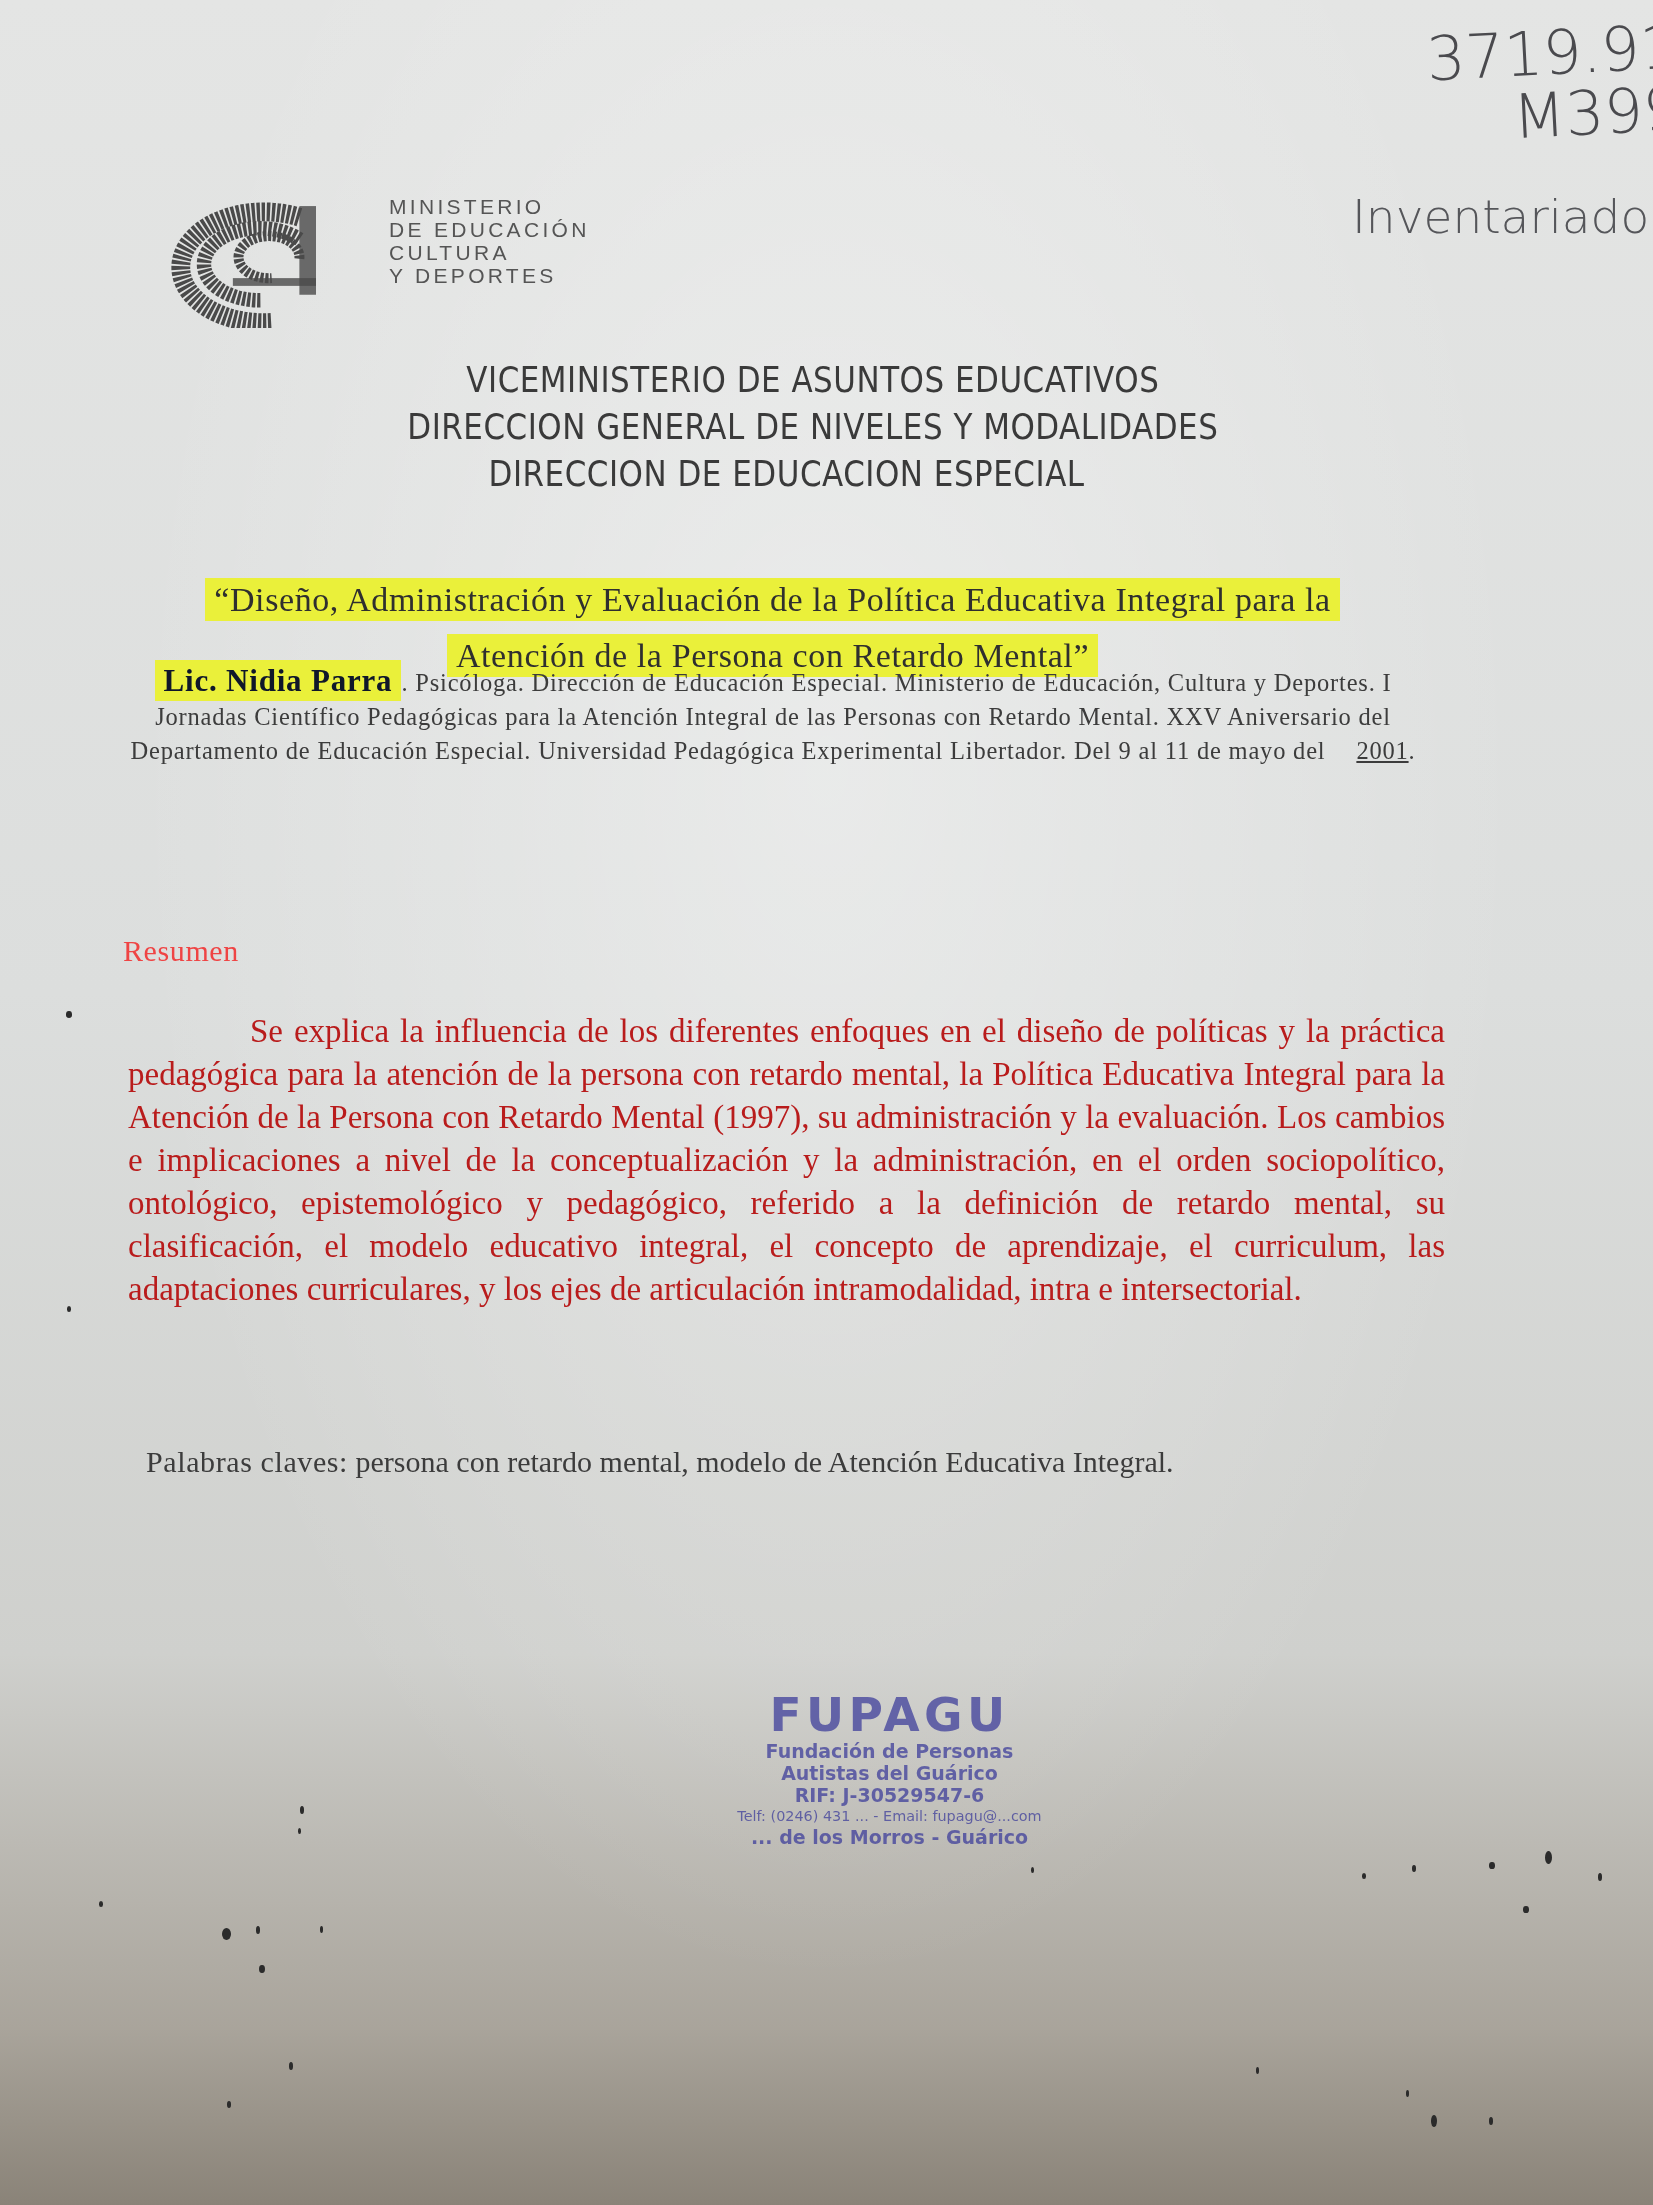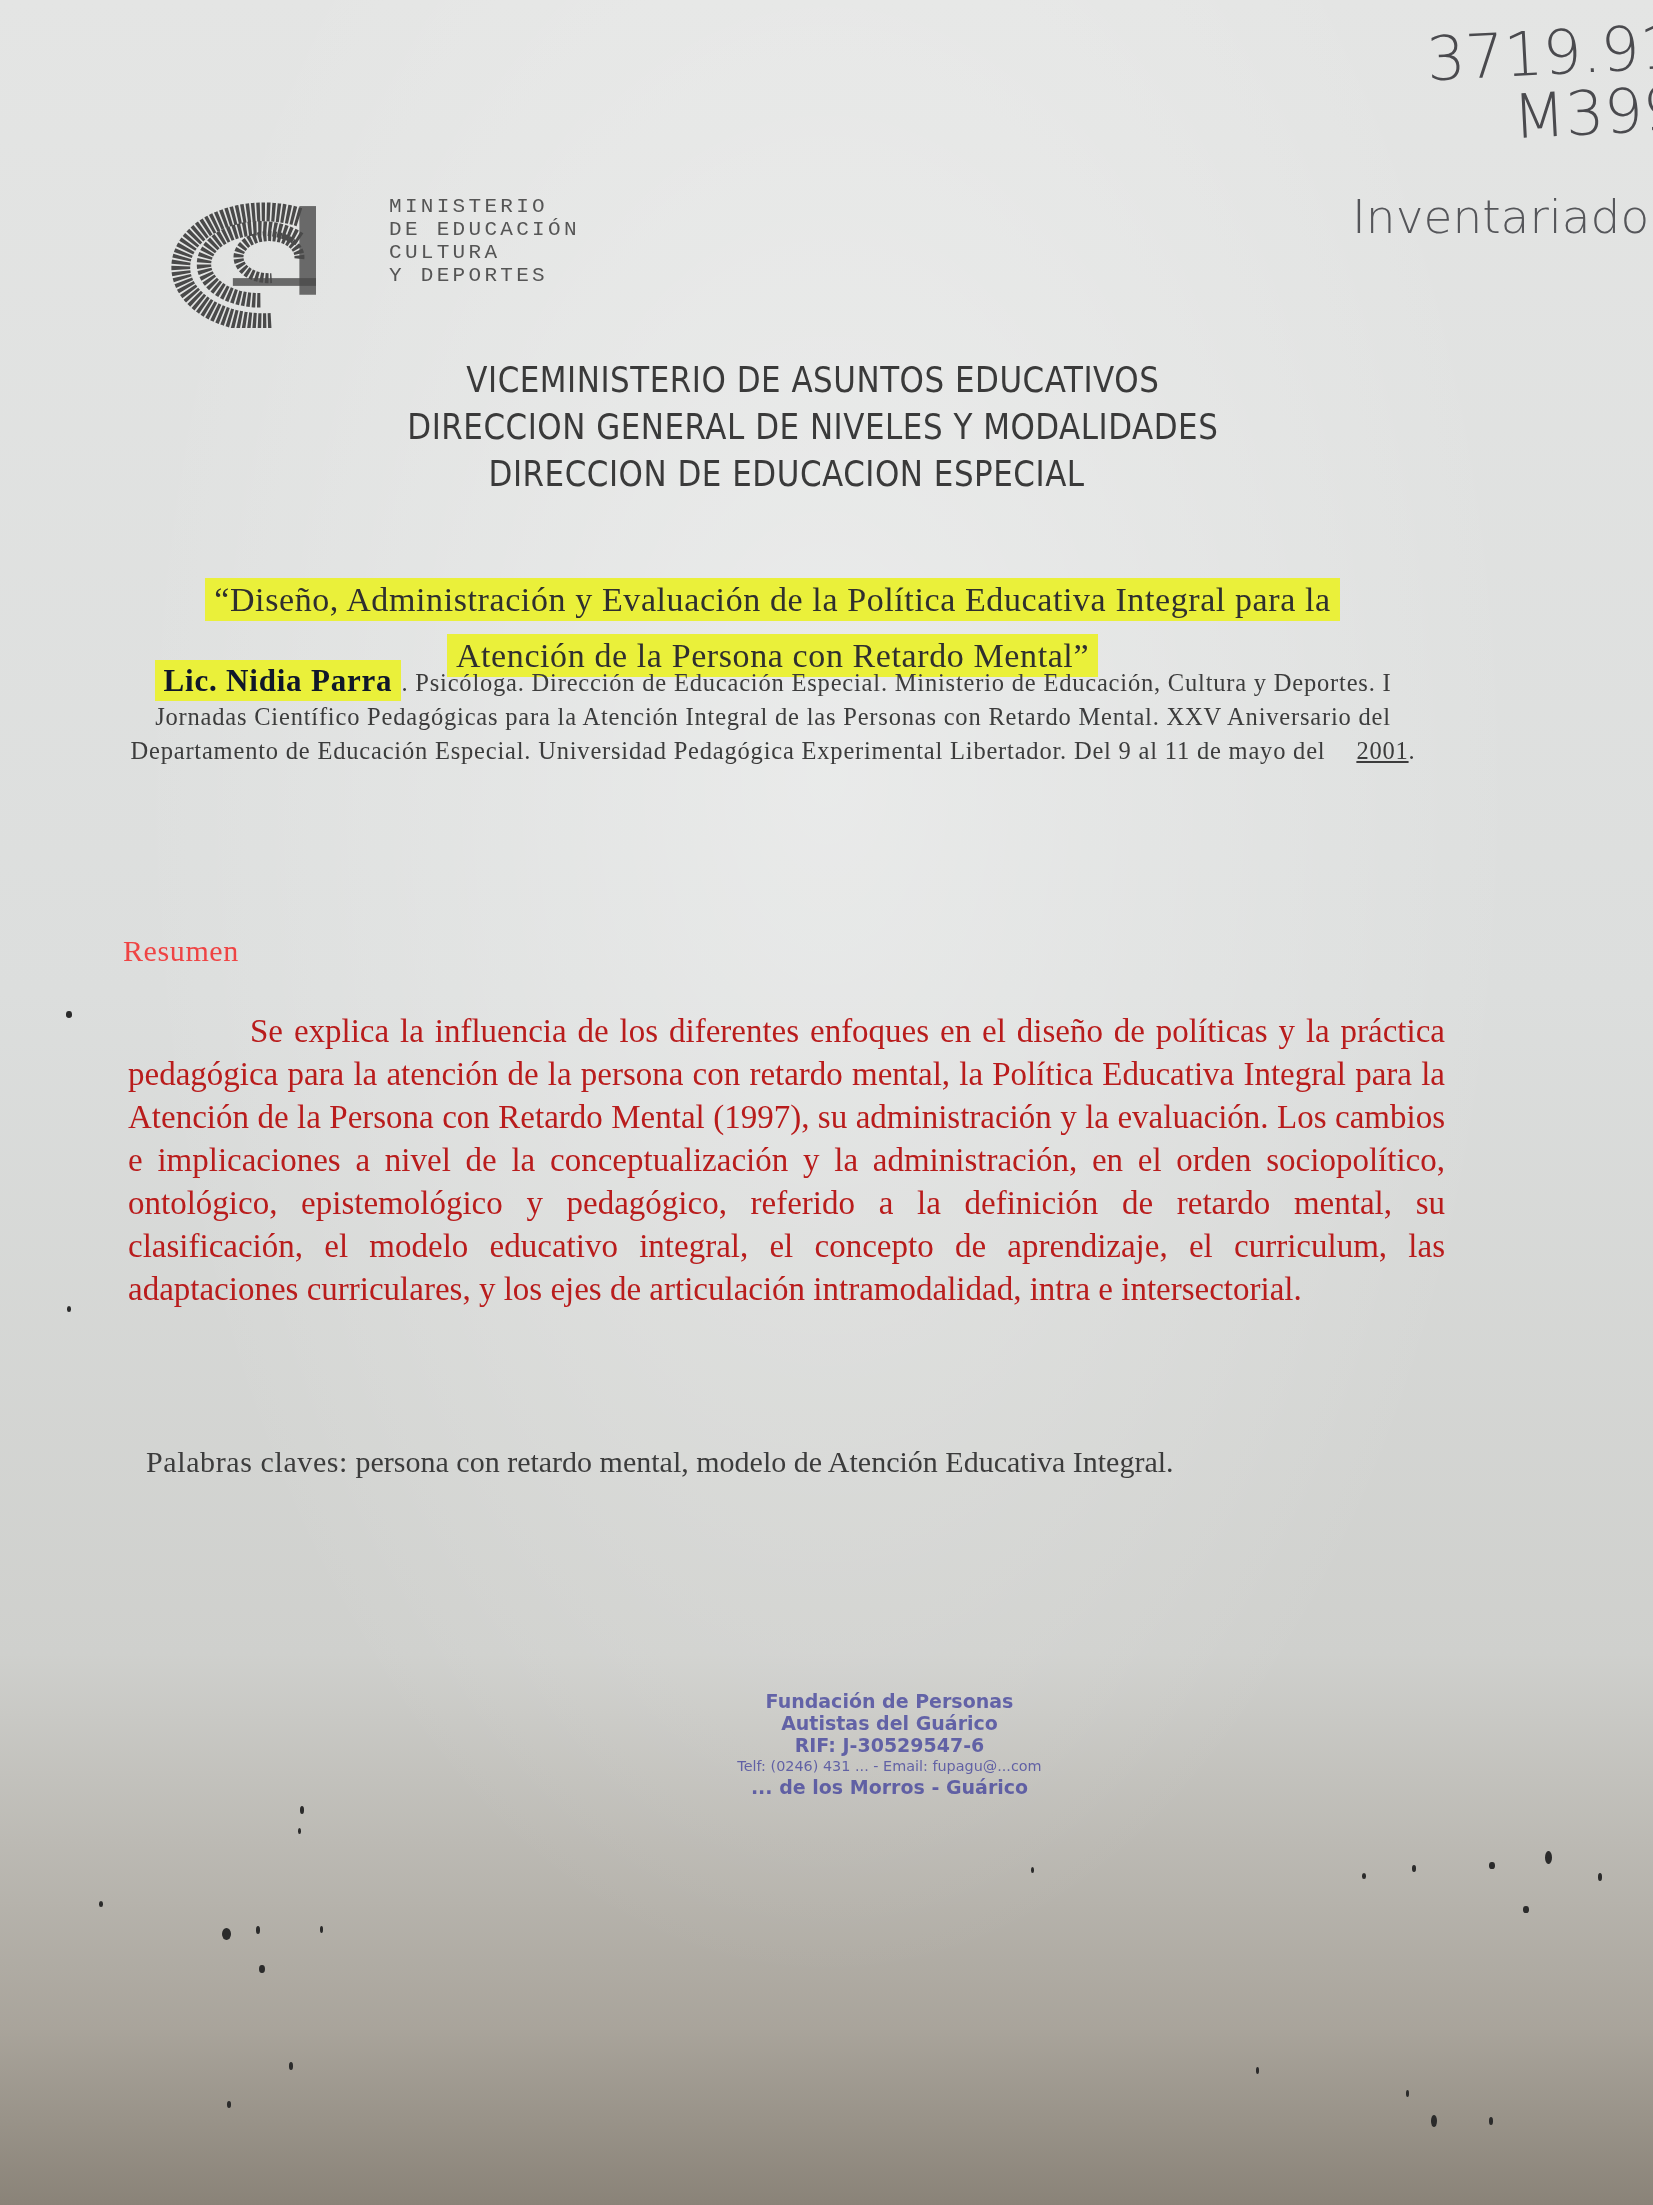"MINISTERIO" .ministry { font-family: Liberation Mono, monospace -> Liberation Sans, sans-serif }
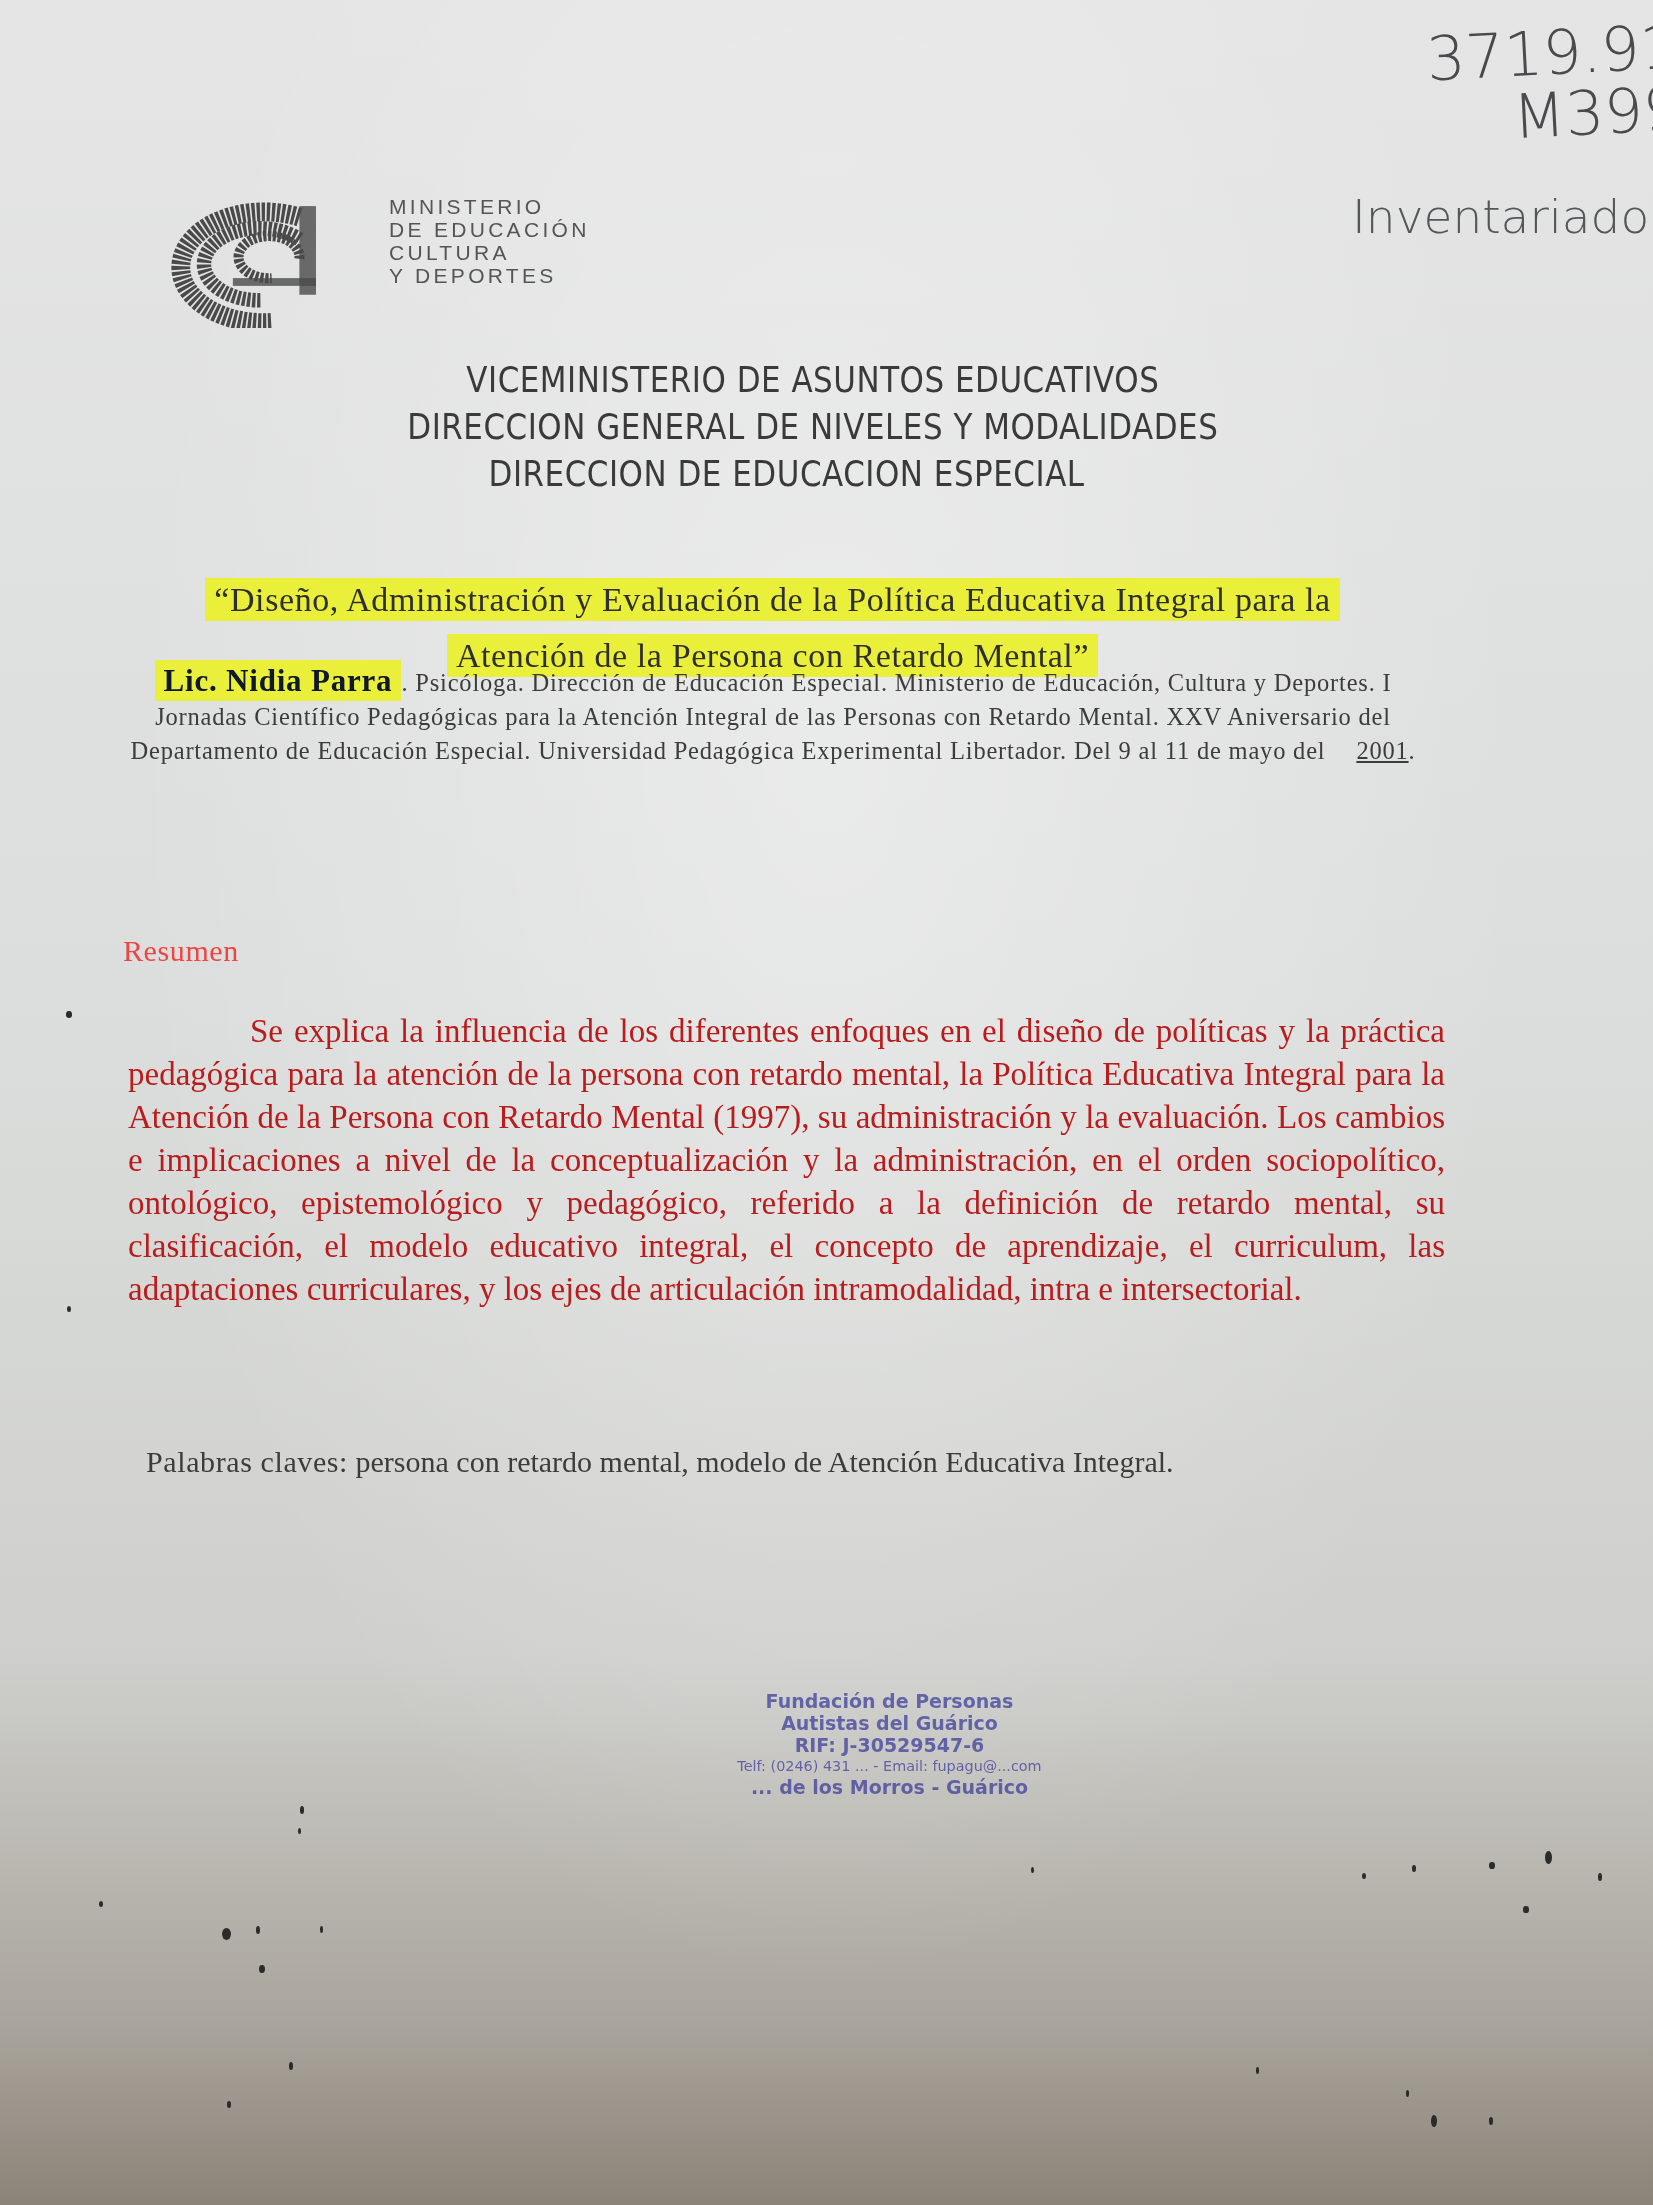"FUPAGU" div.stamp-name { html: none -> <div>FUPAGU</div> }
